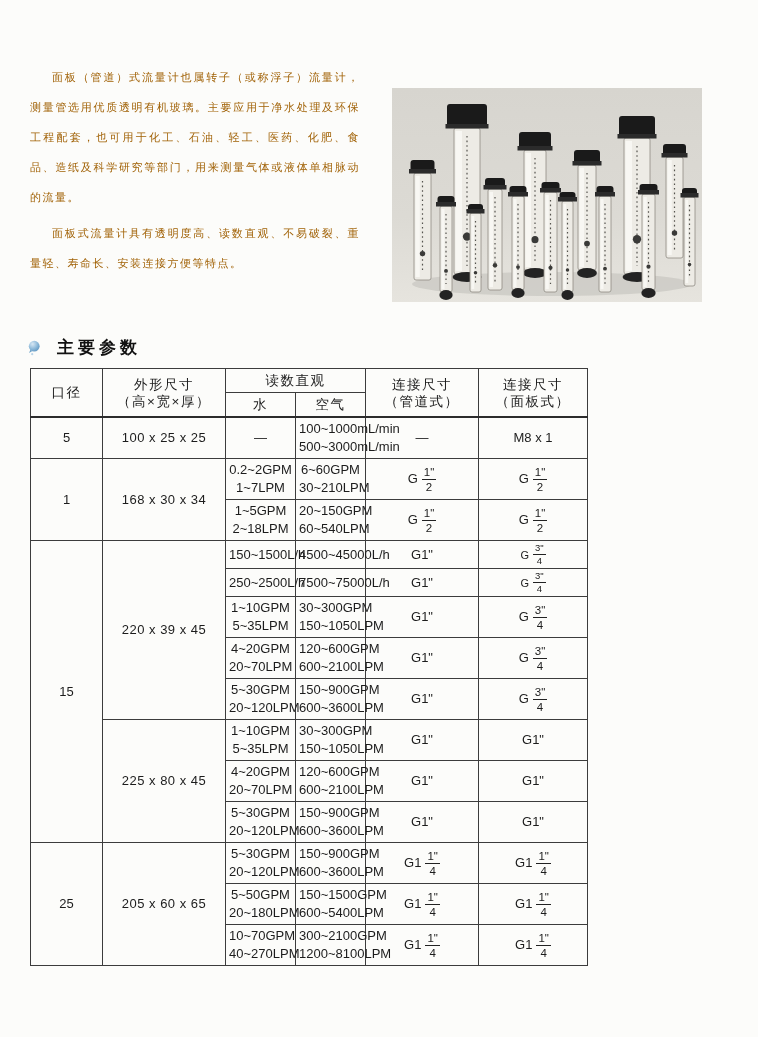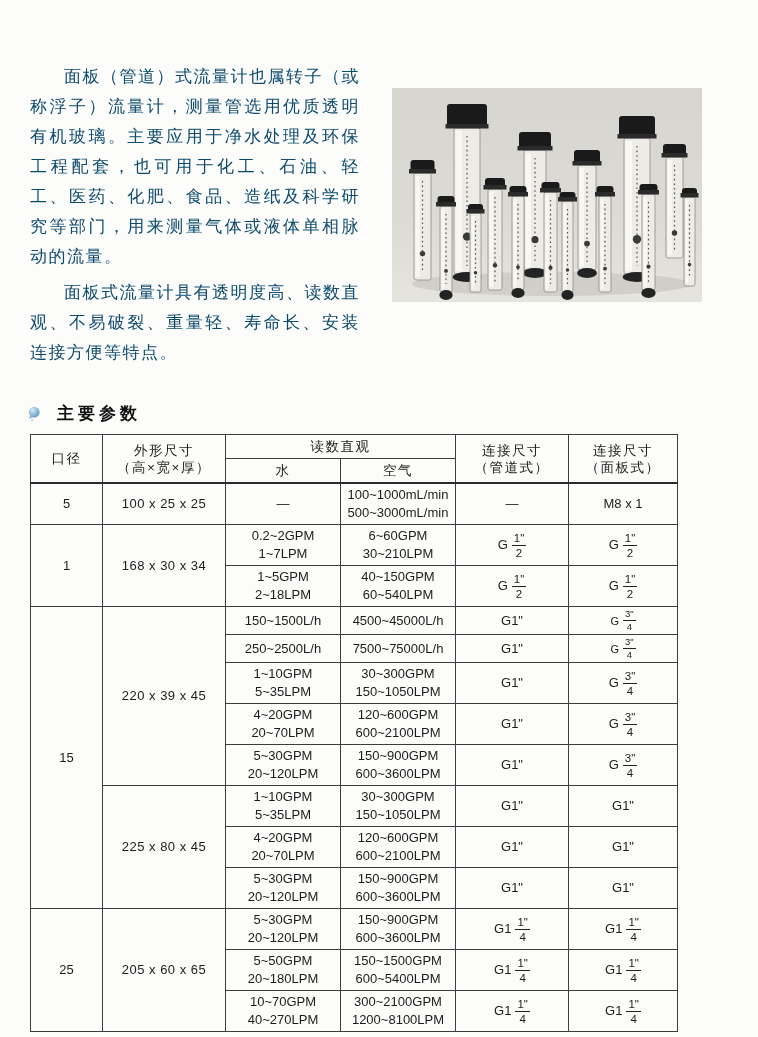"面板（管道）式流量计也属转子（或称浮子）流量计，测量管选用优质透明有机玻璃。主要" .intro { color: #0c4a6e -> #a16207; font-size: 17px -> 11px }
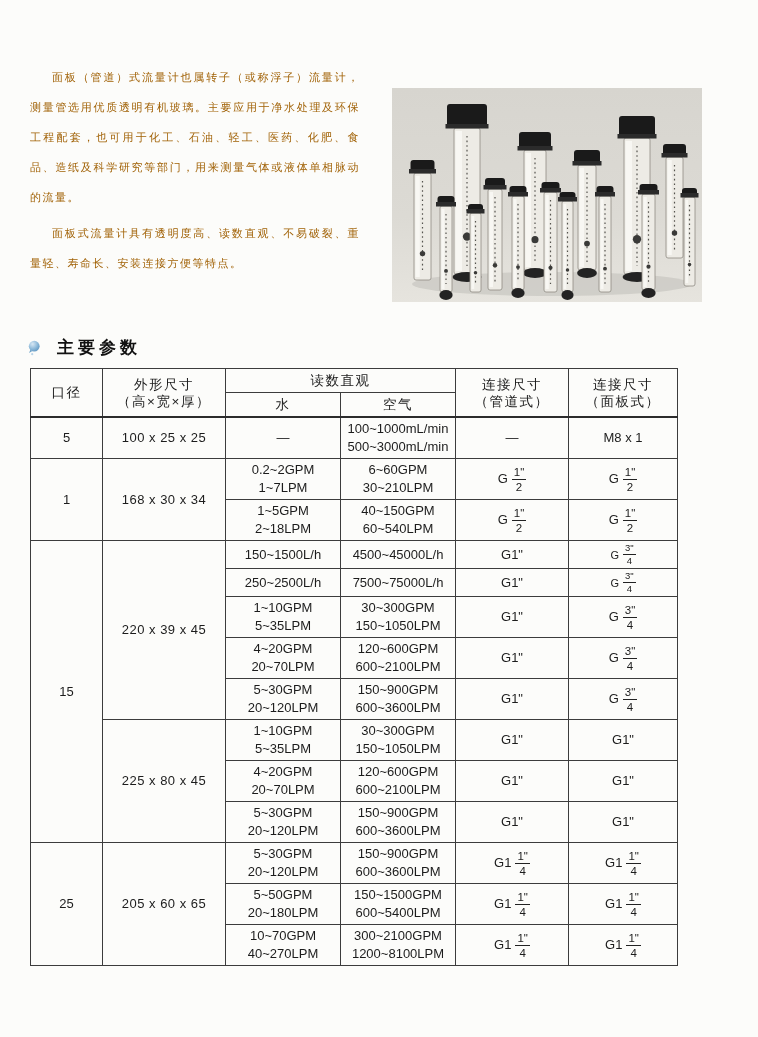"口径" table.spec { width: 648px -> 558px }
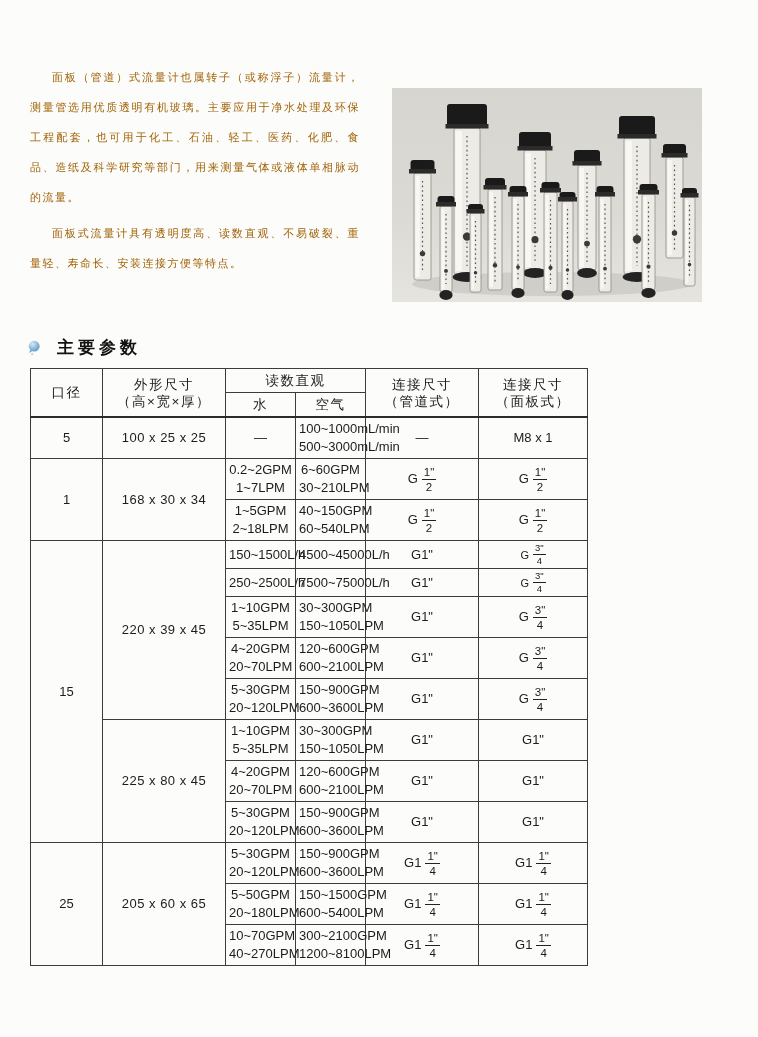"40~150GPM" div { text: 40 -> 20 }
